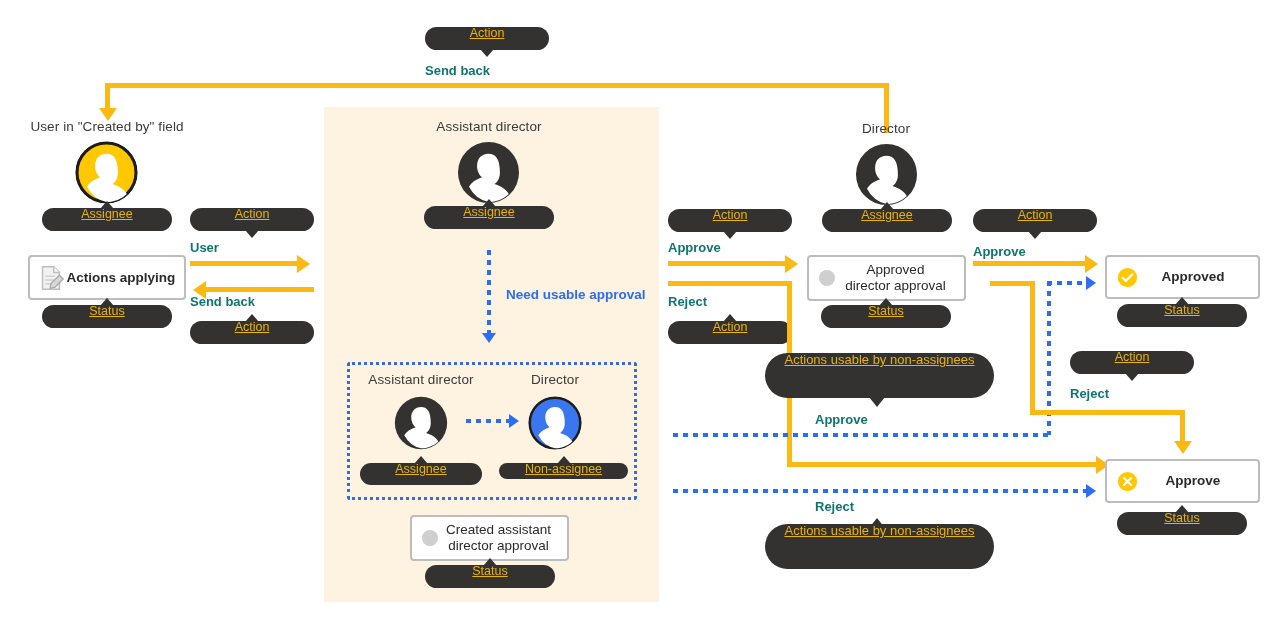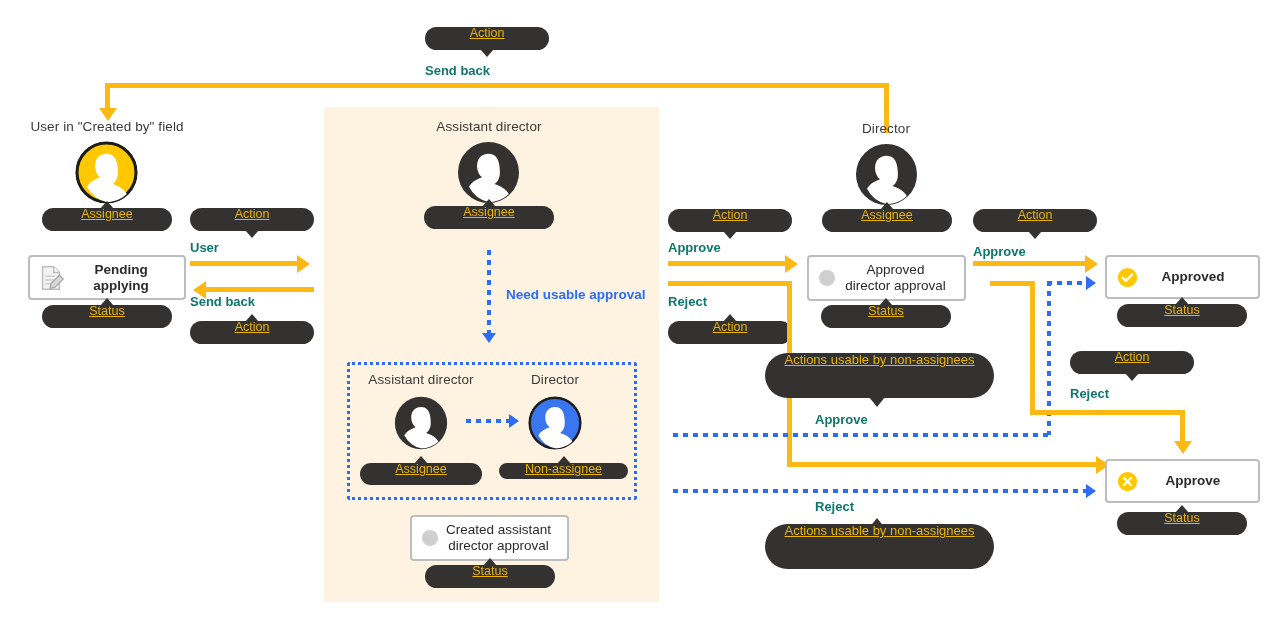"Pending applying" span.sb-text { text: Pending -> Actions }
